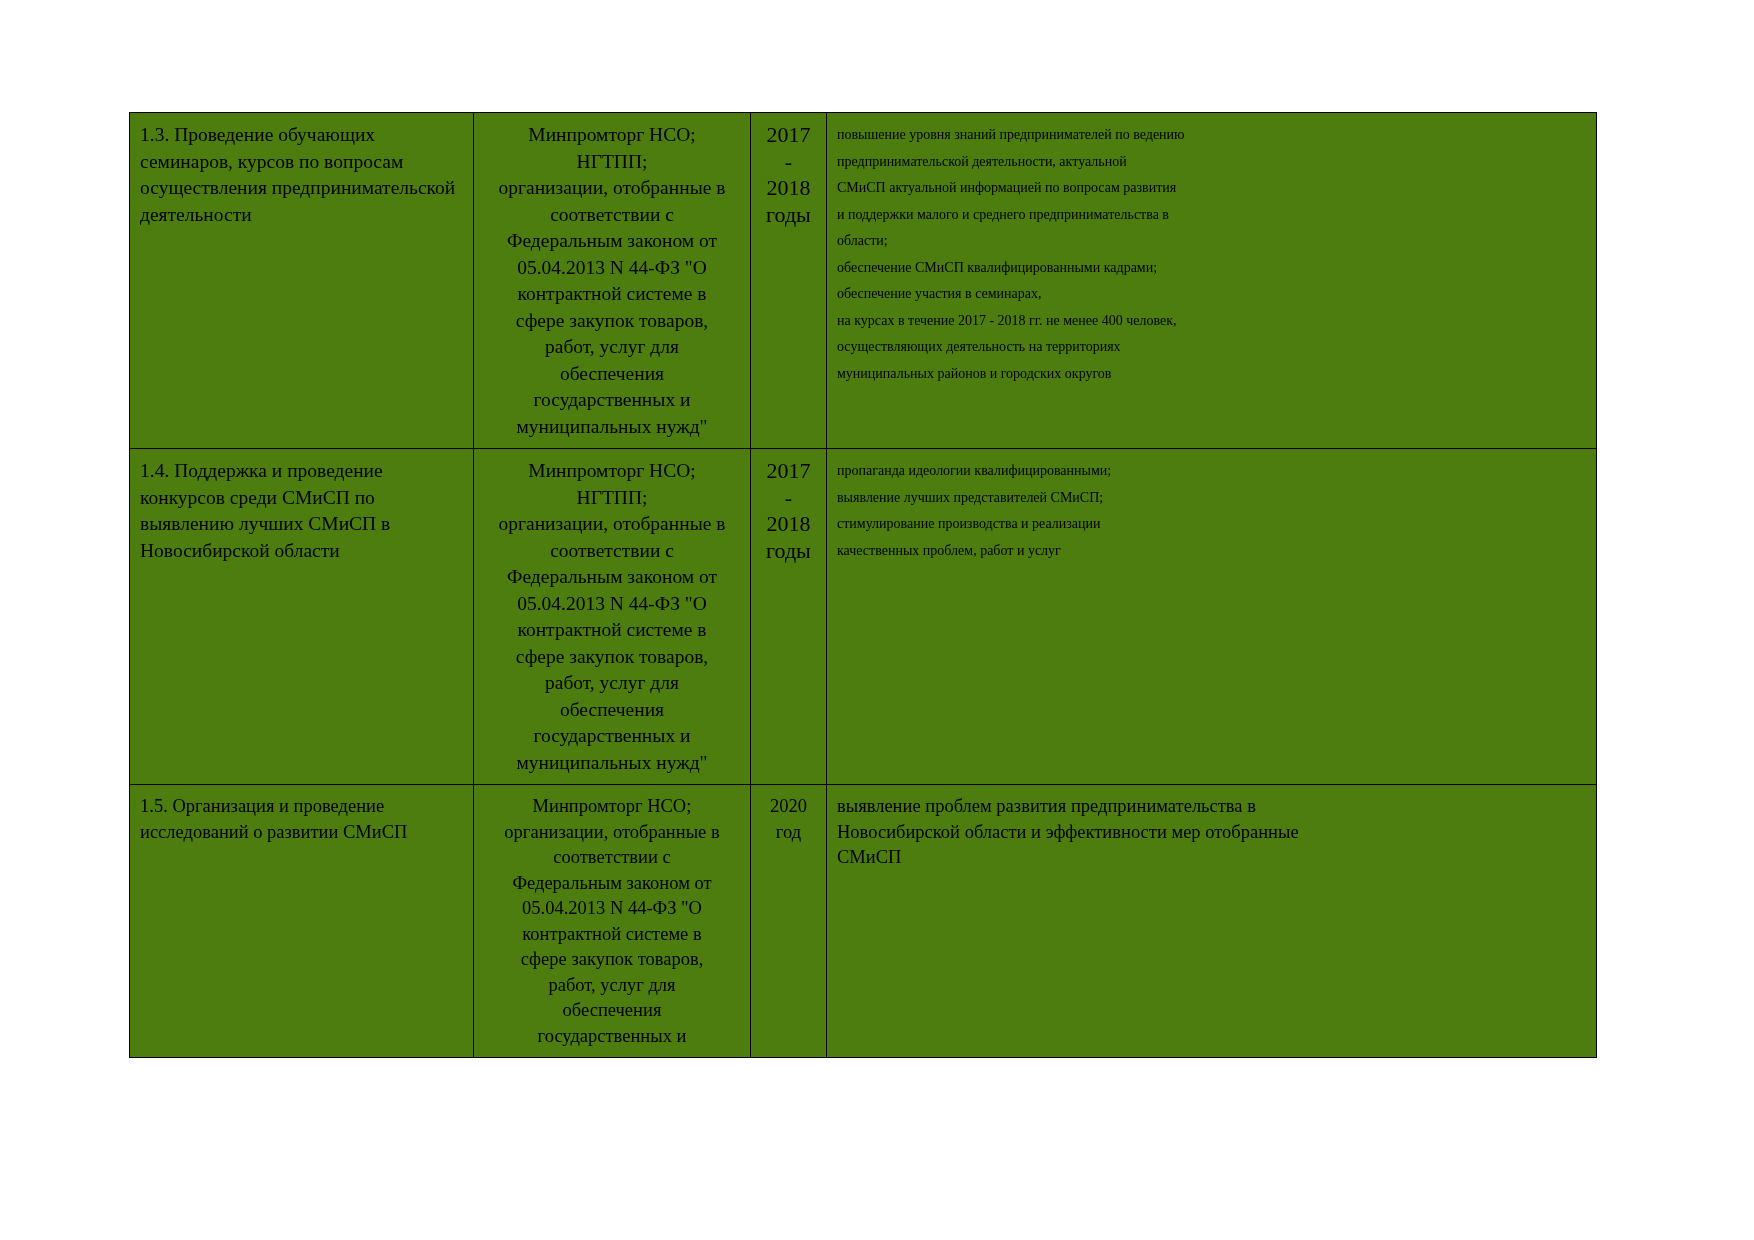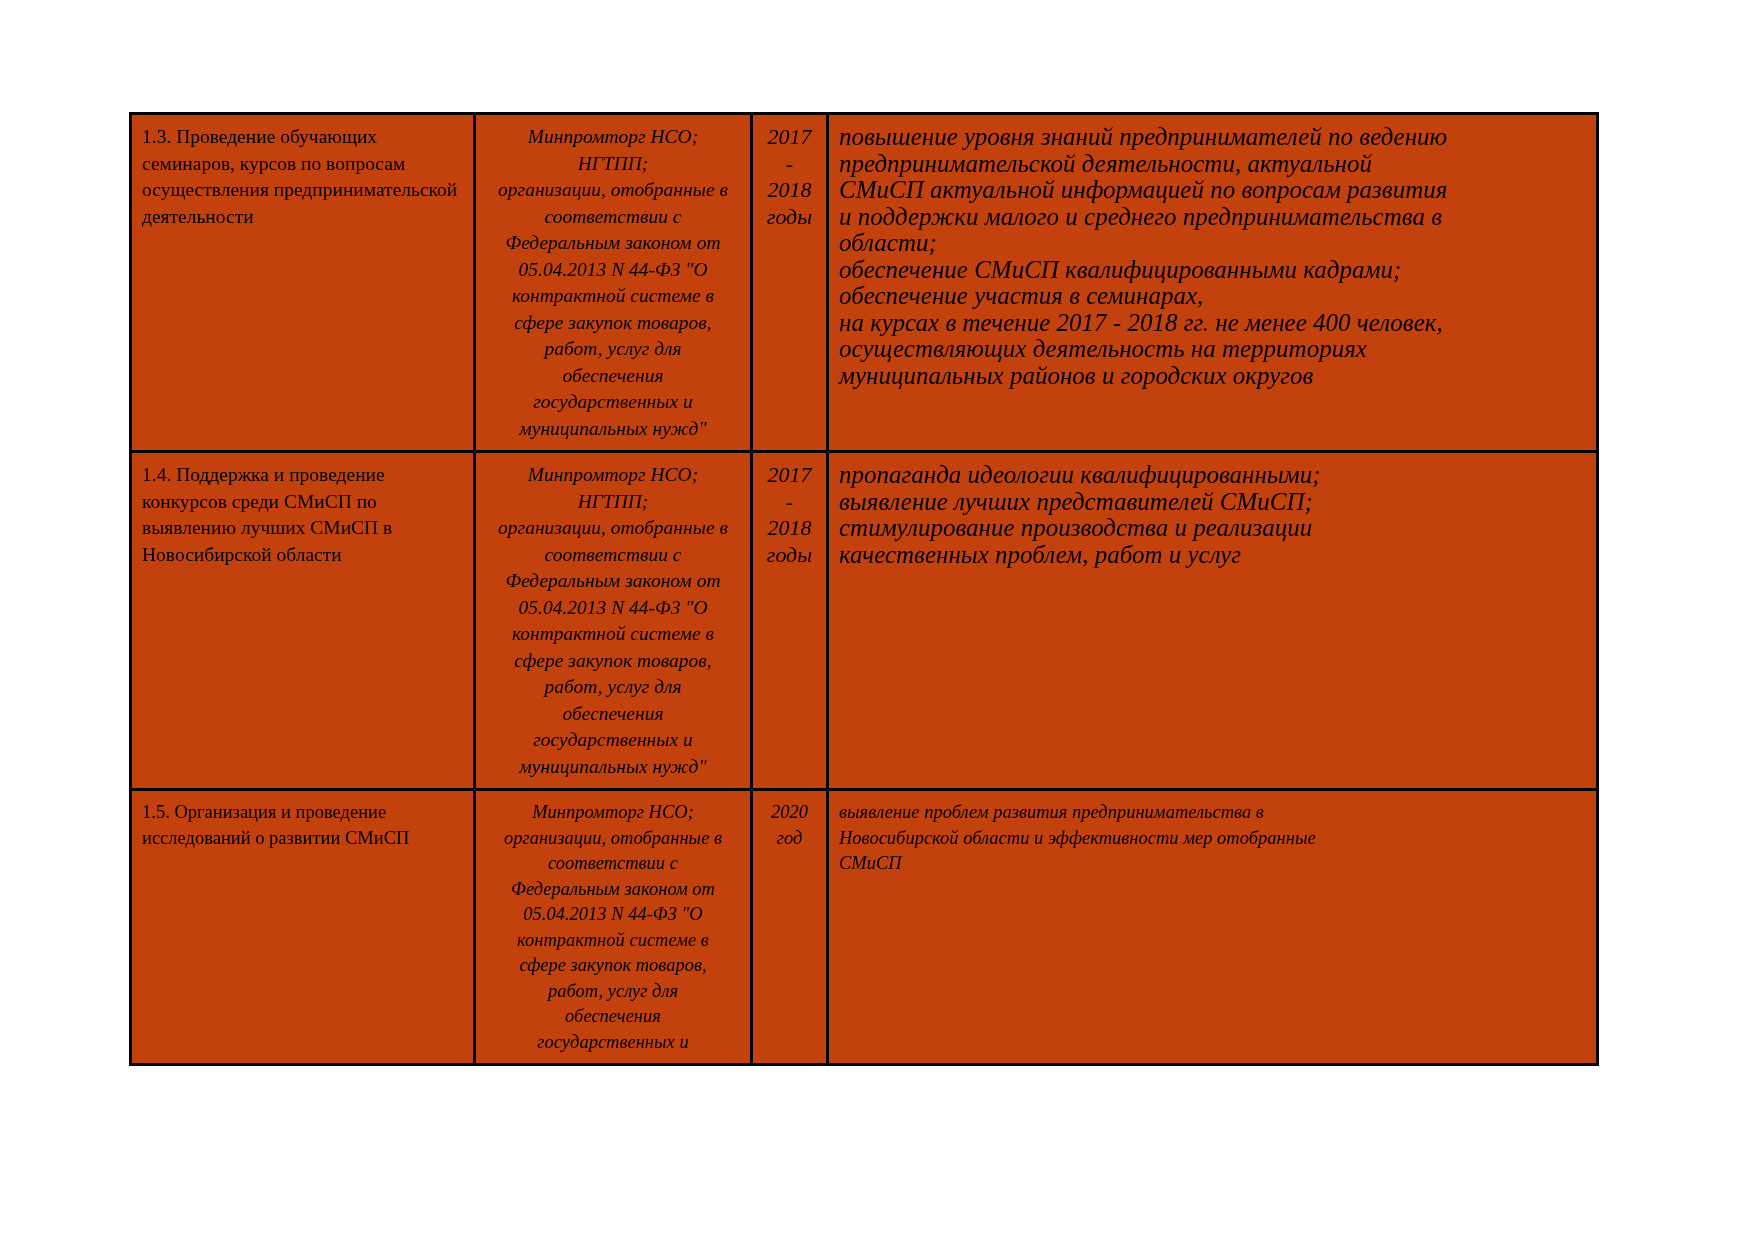"1.3. Проведение обучающих семинаров," table.doc-table td { background: #c2410c -> #4d7c0f; border: 3px solid #000000 -> 1px solid #000000 }
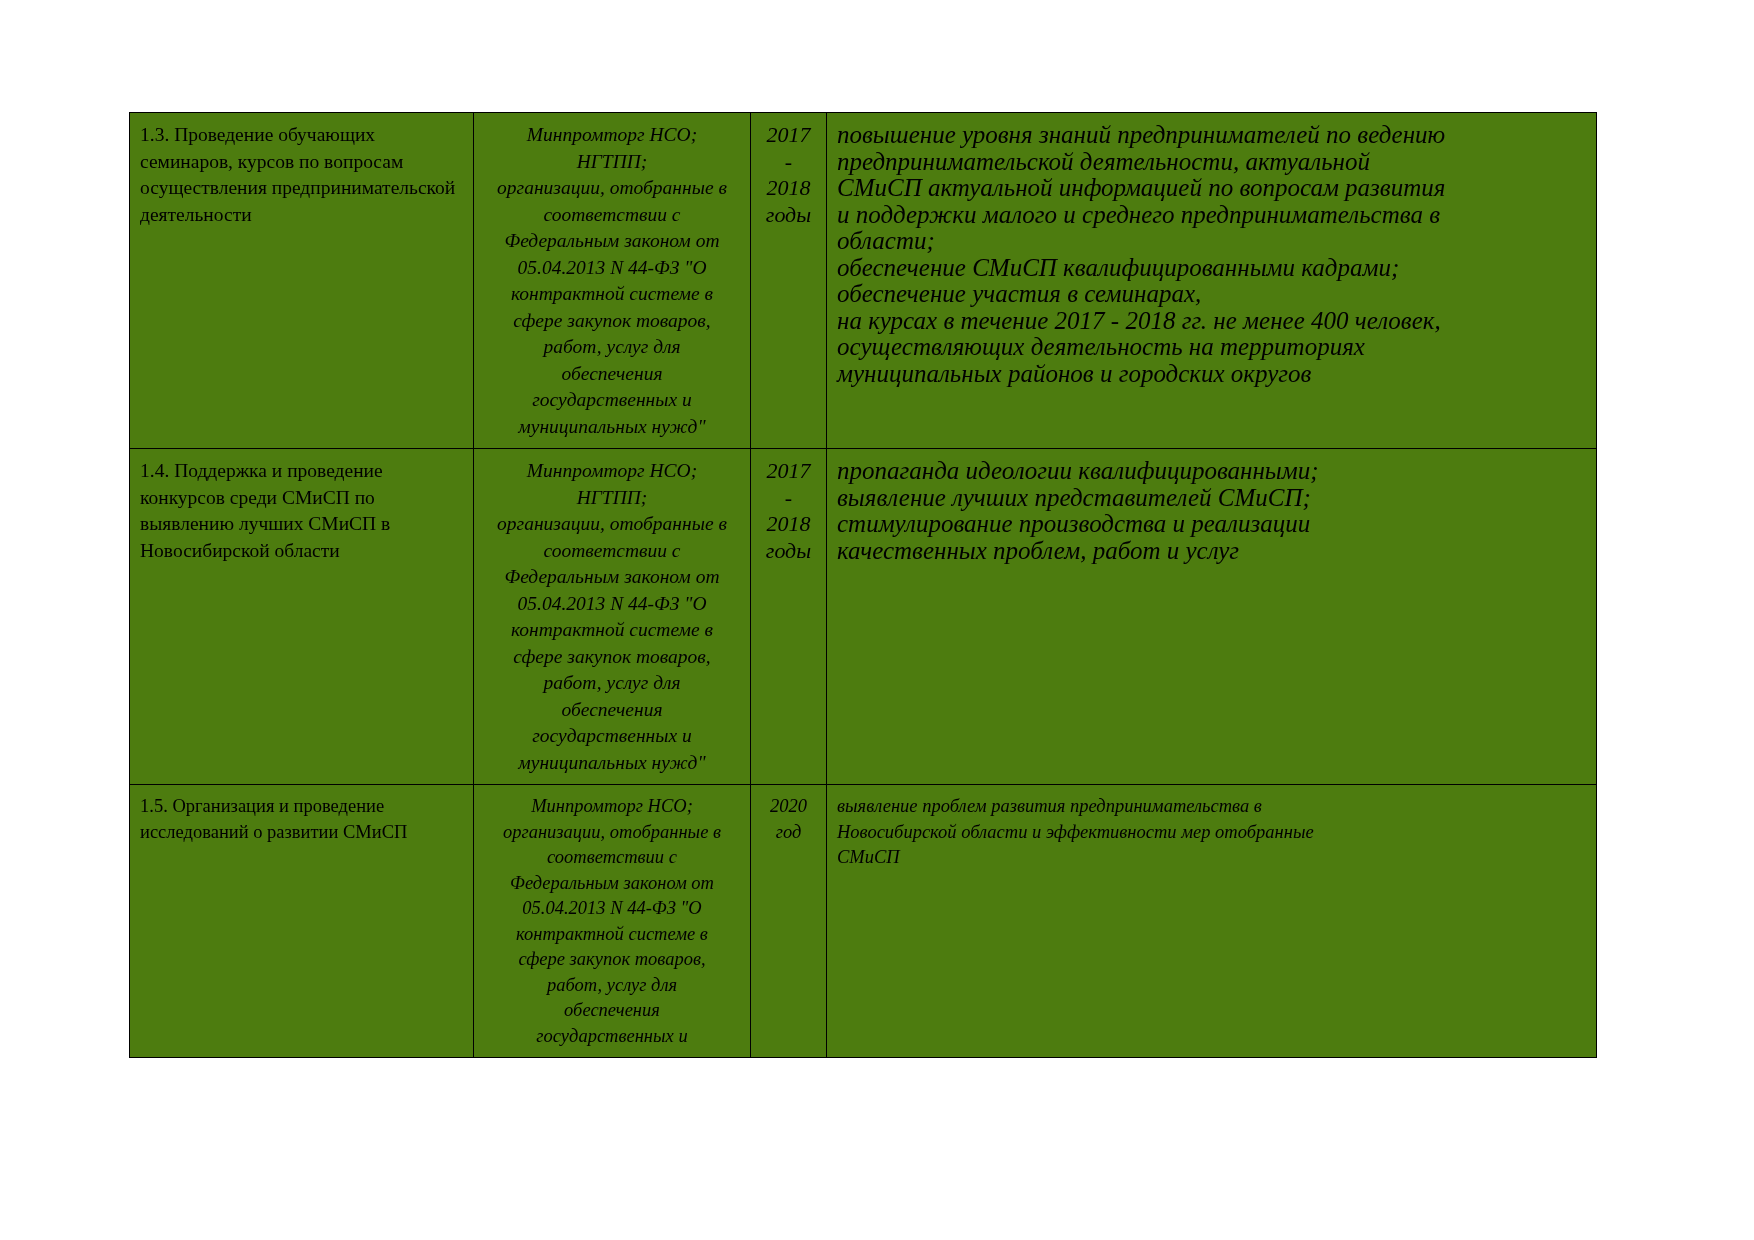"Минпромторг НСО;" .line { font-style: italic -> none }
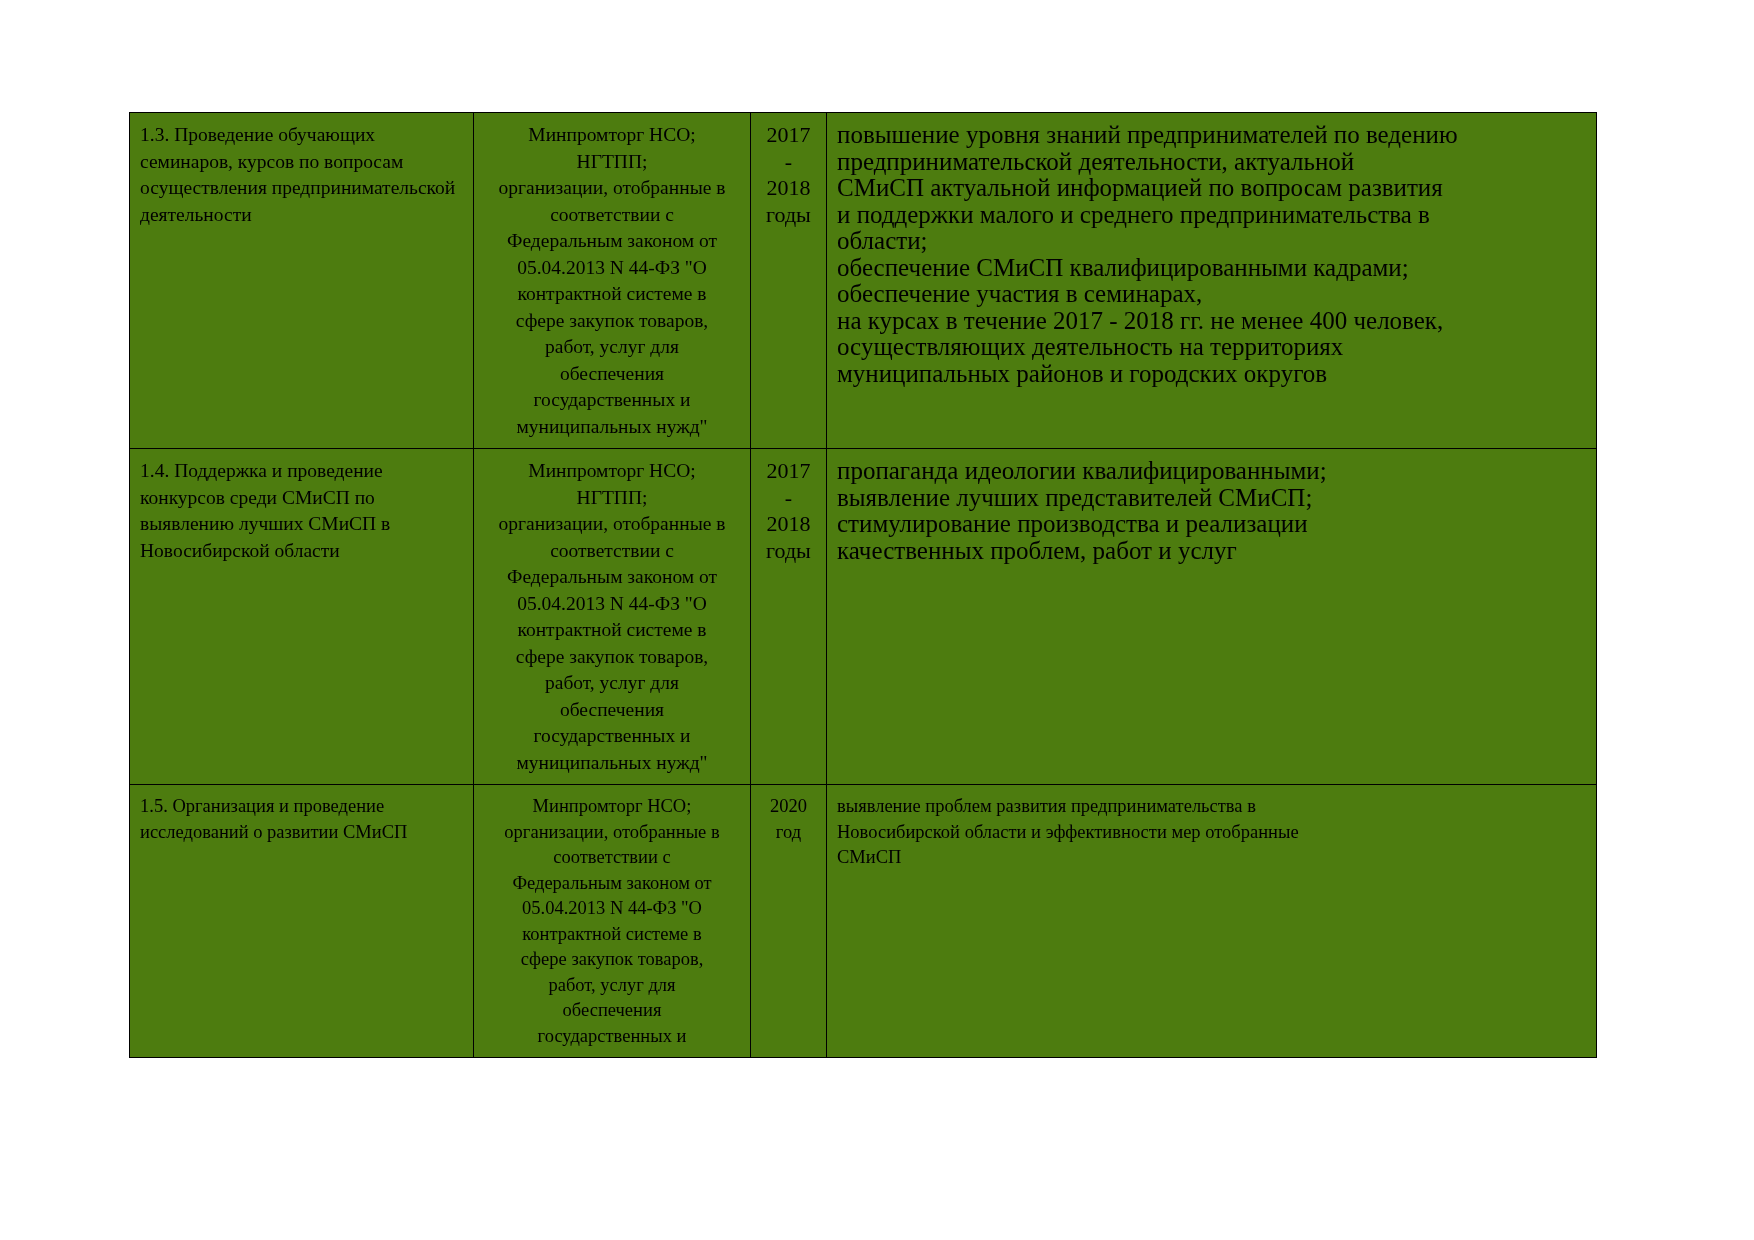"повышение уровня знаний предпринимателей" .cell-result { font-size: 25px -> 14px }
